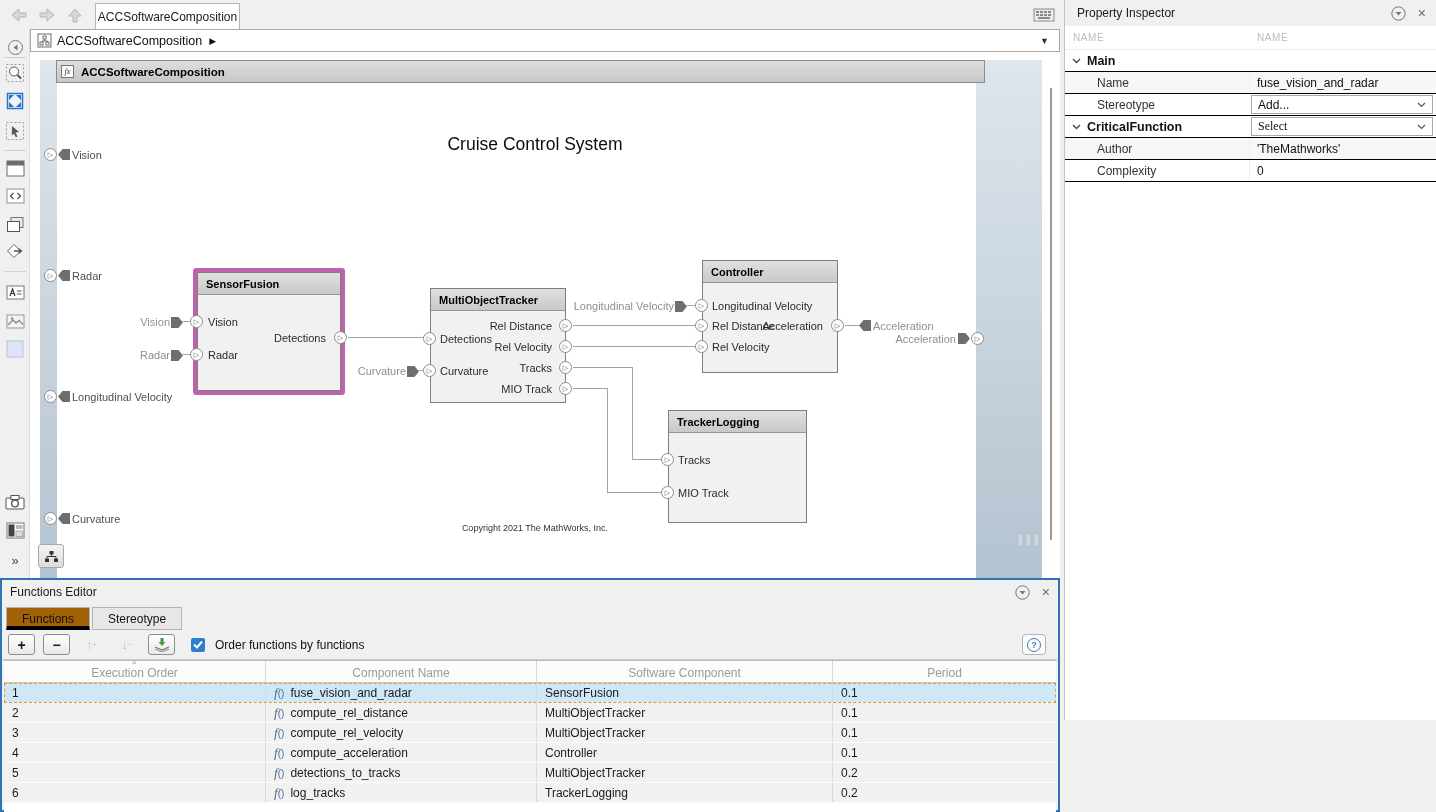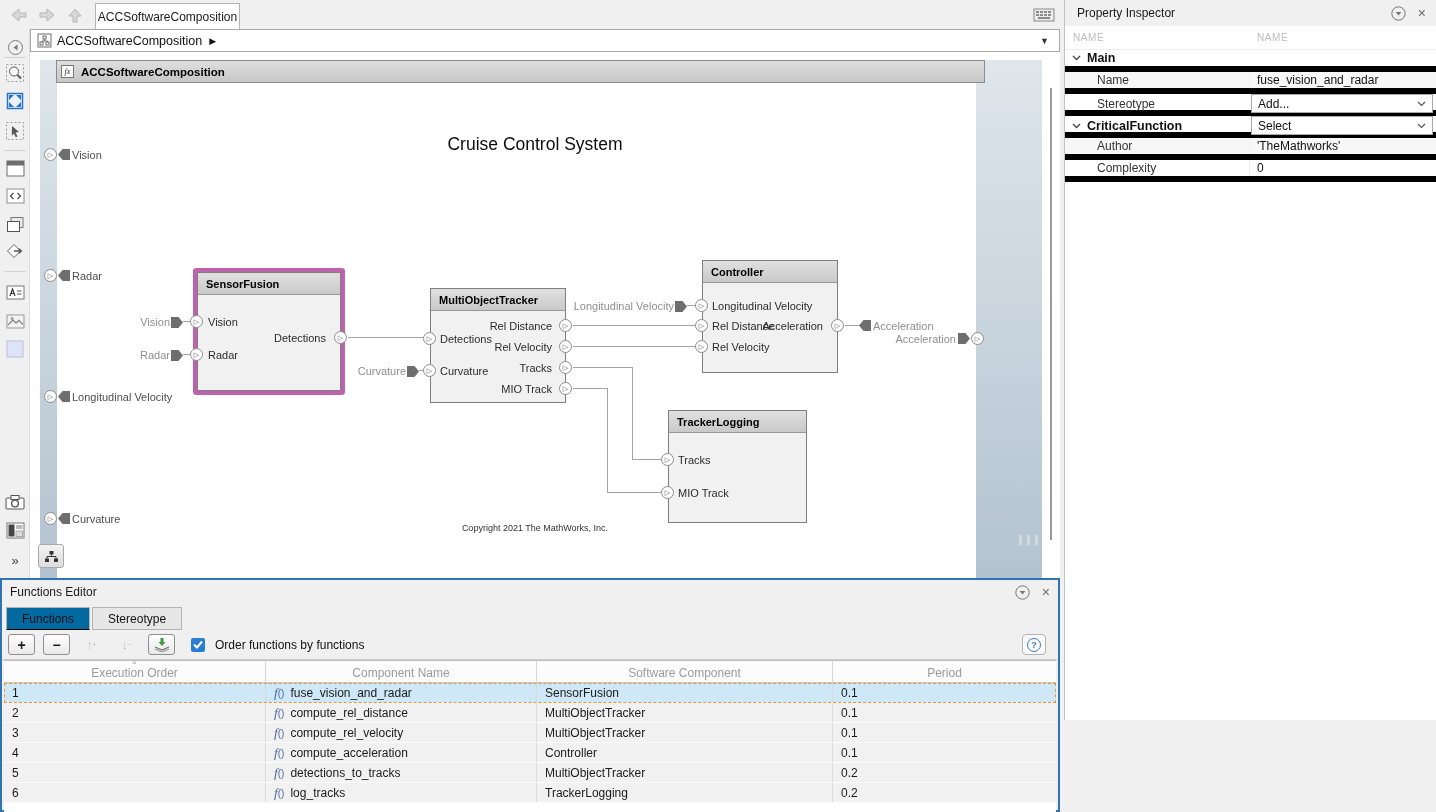"Main" .pi-row { border-bottom: 6px solid #000000 -> 1px solid #000000 }
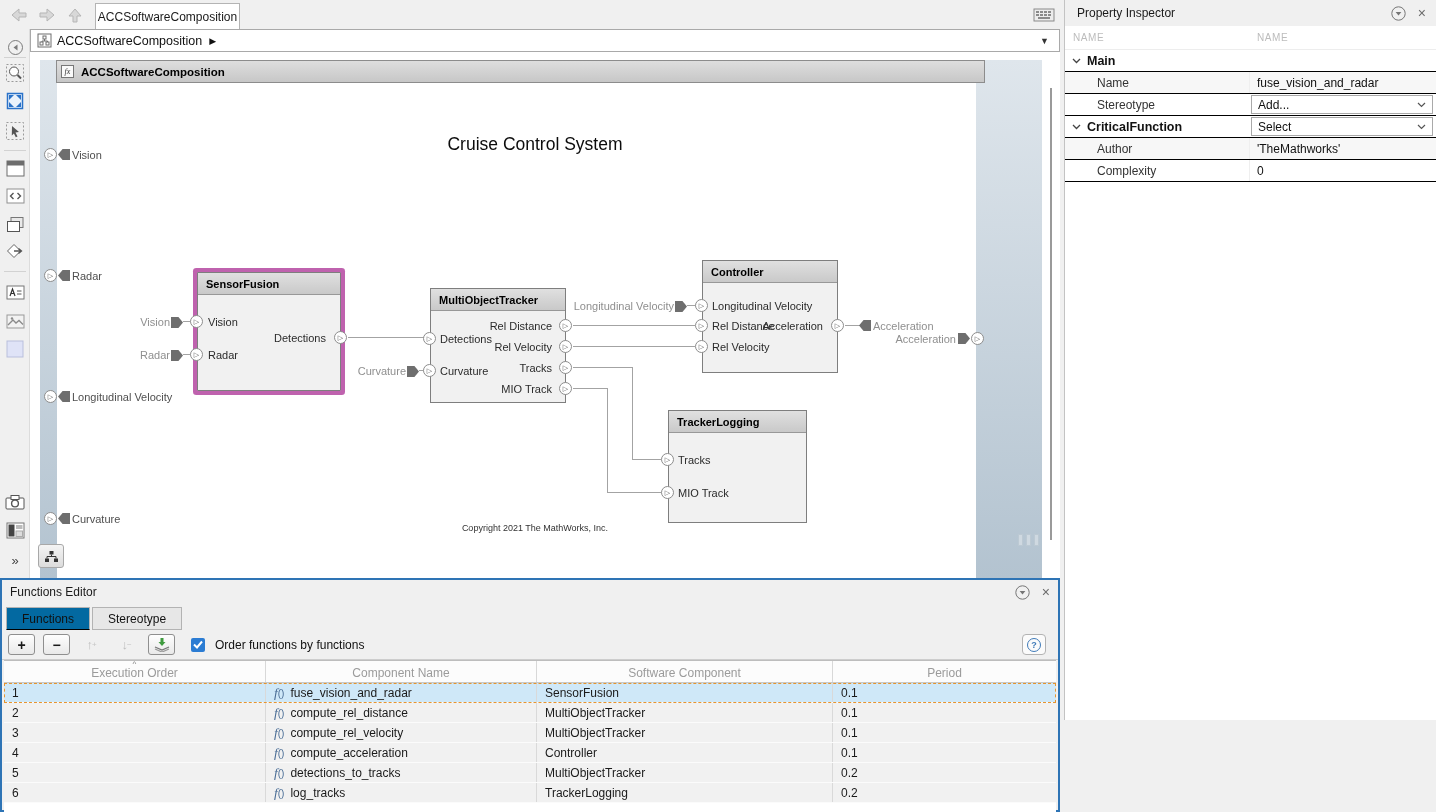"Select" div.pi-val { font-family: none -> Liberation Serif, serif }
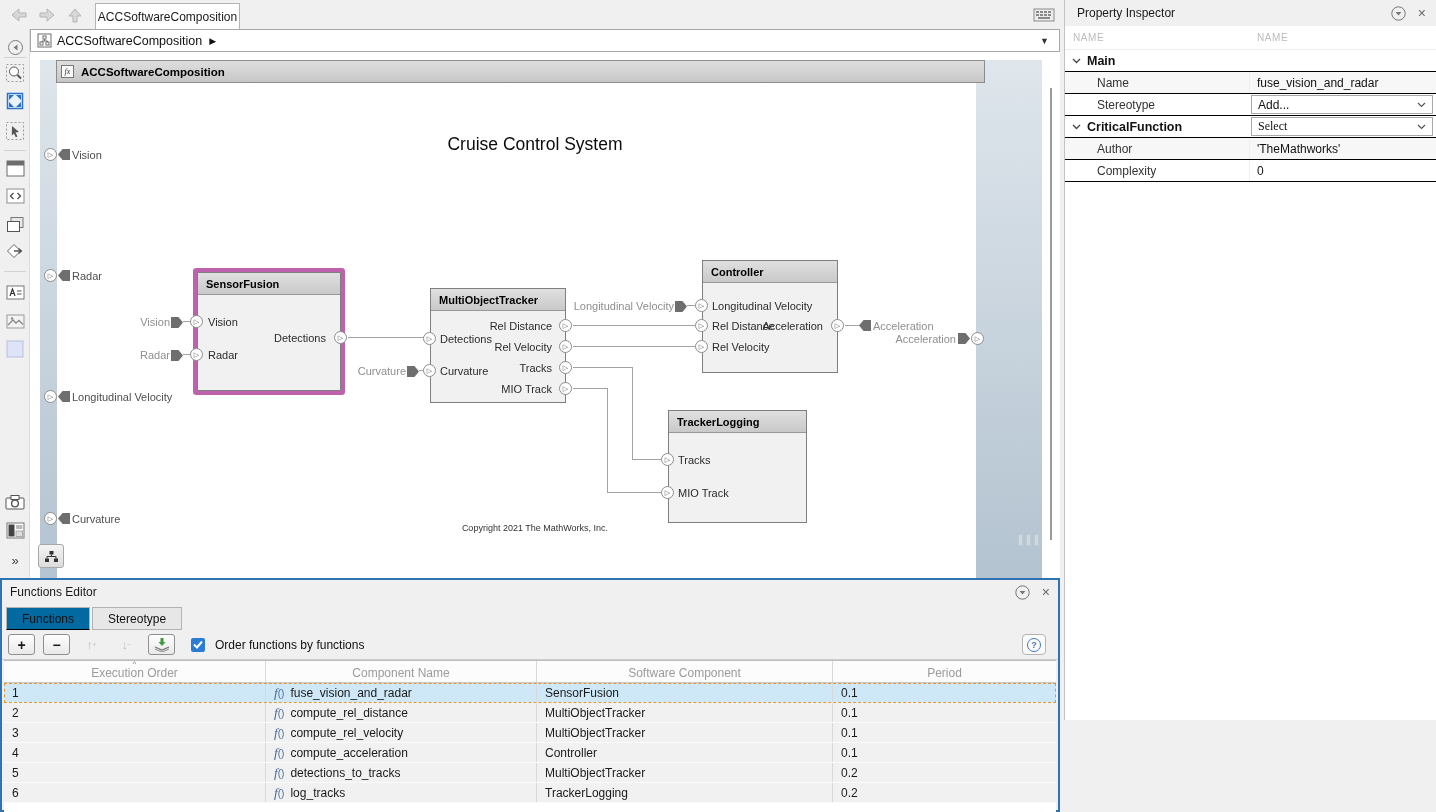"Functions" .fe-tab.active { background: #0369a1 -> #a16207; border-bottom: 1px solid #000000 -> 4px solid #000000 }
